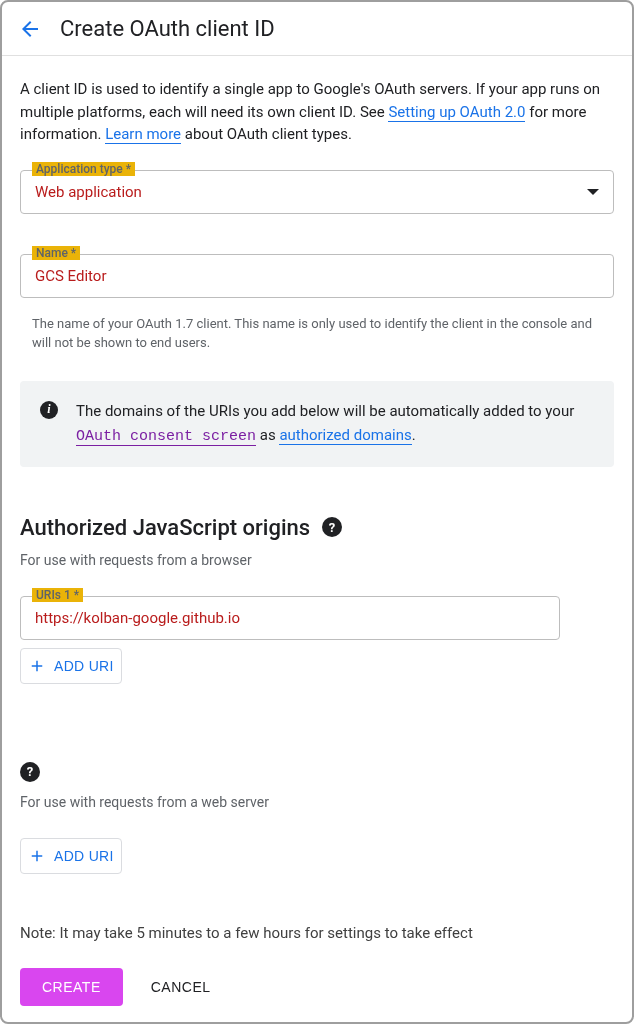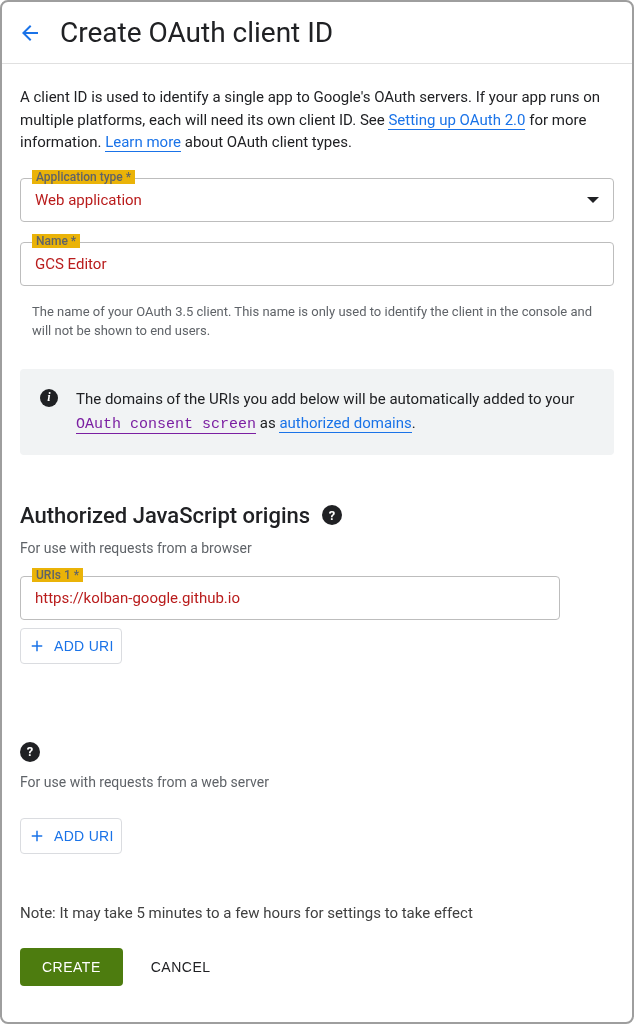"Create OAuth client ID" .header-title { font-size: 28px -> 22px }
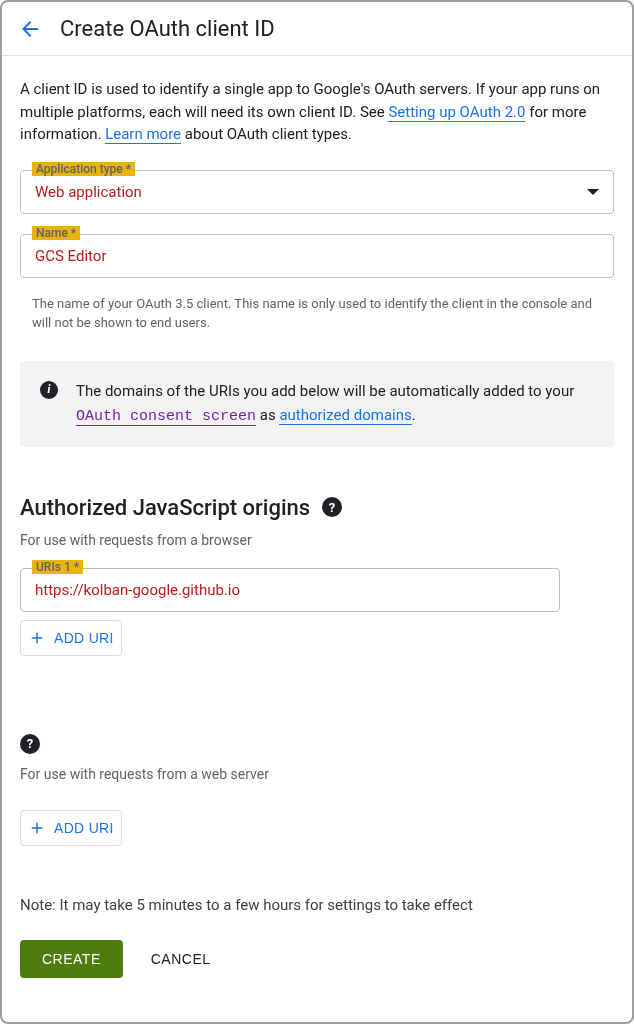"Name *" div.field-wrap { margin-top: 20px -> 40px }
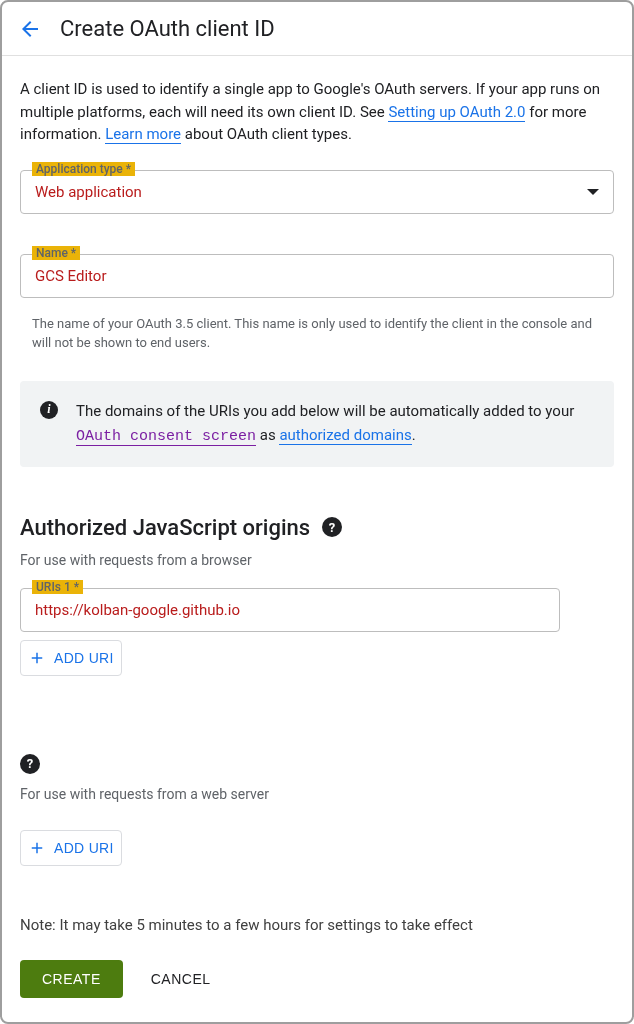"The name of your OAuth" p.helper-text { text: 3.5 -> 1.7 }
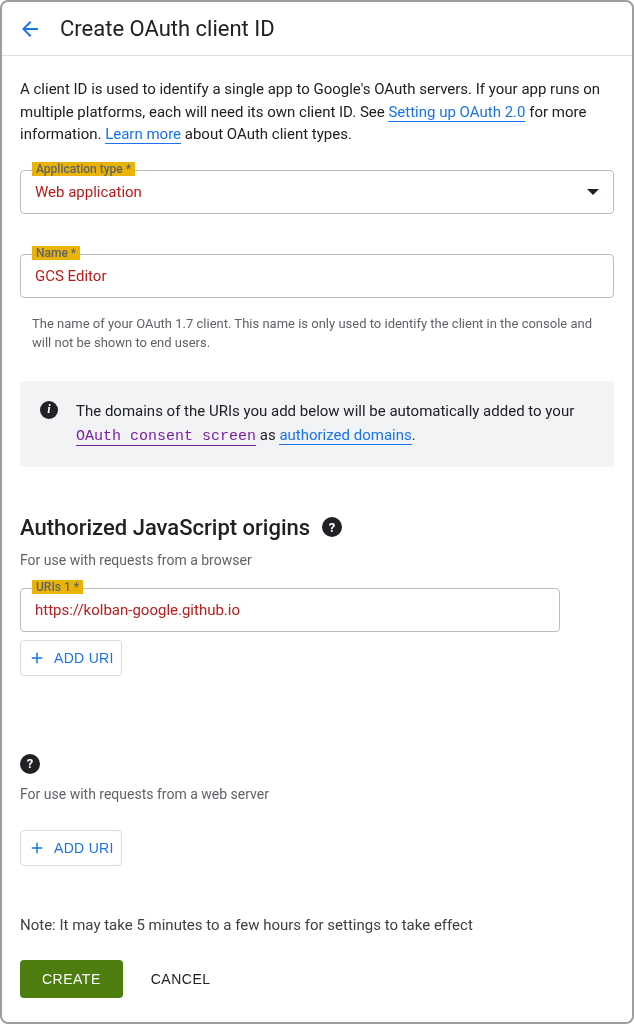"For use with requests from a browser" .section-sub { margin-bottom: 20px -> 28px }
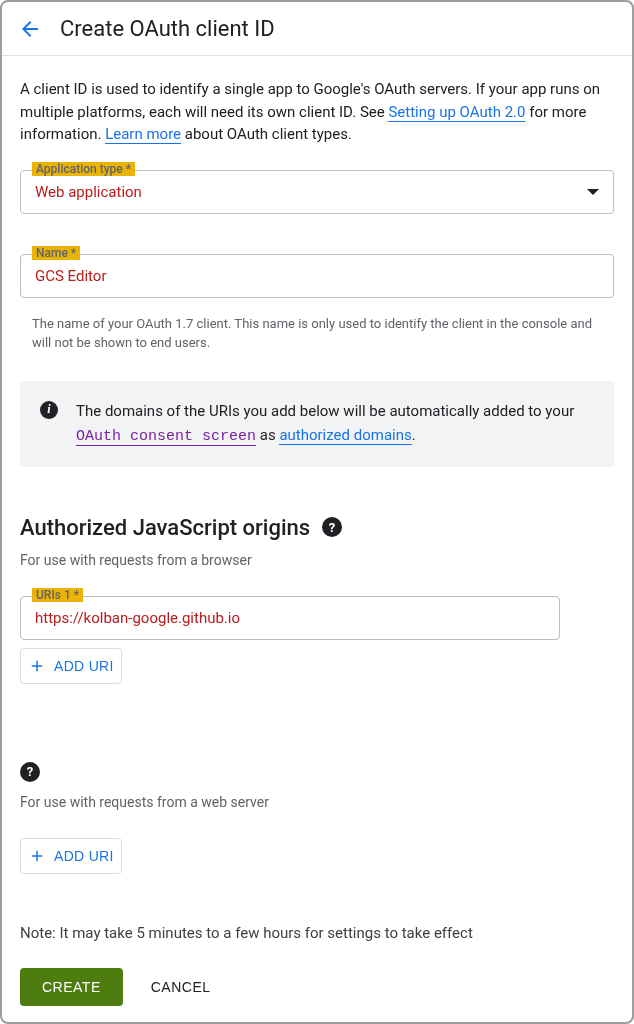"CREATE" .create-btn { background: #4d7c0f -> #d946ef }
